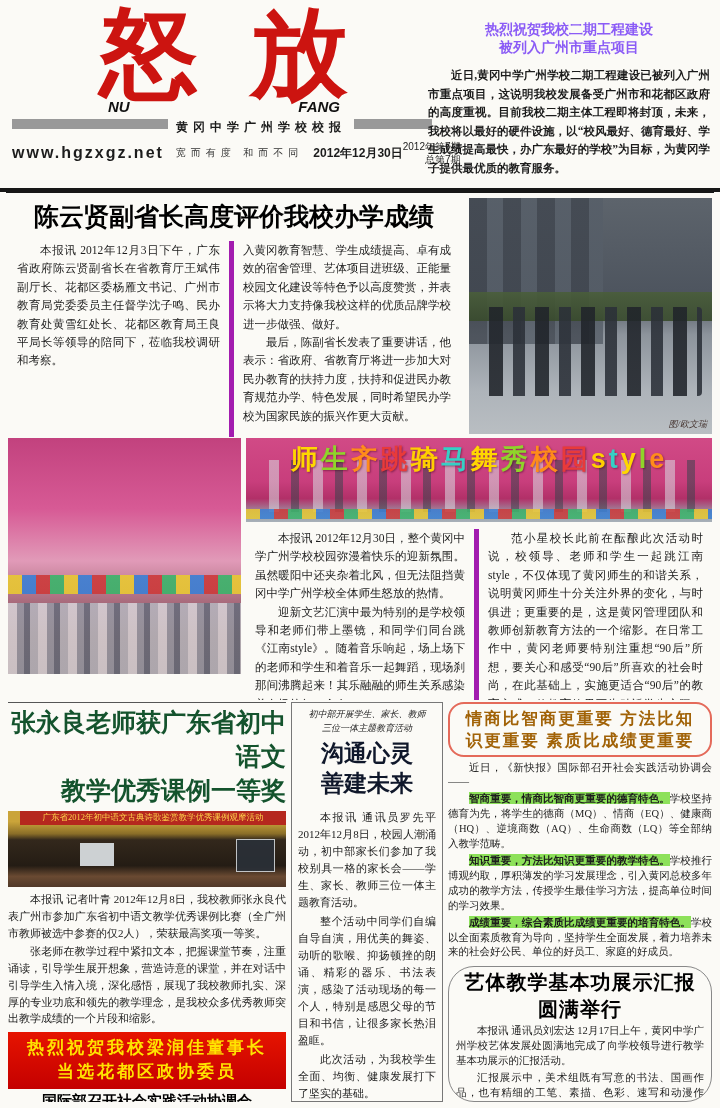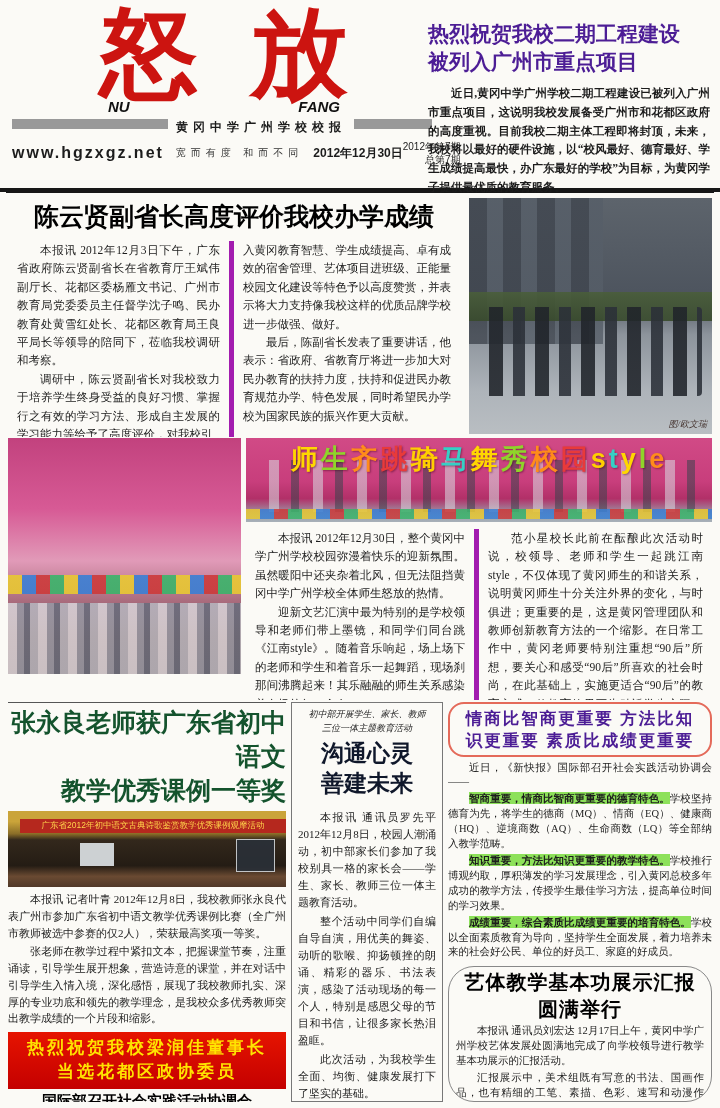"热烈祝贺我校二期工程建设" .lead-title { color: #4c1d95 -> #8b5cf6; font-size: 21px -> 14px; text-align: none -> center }
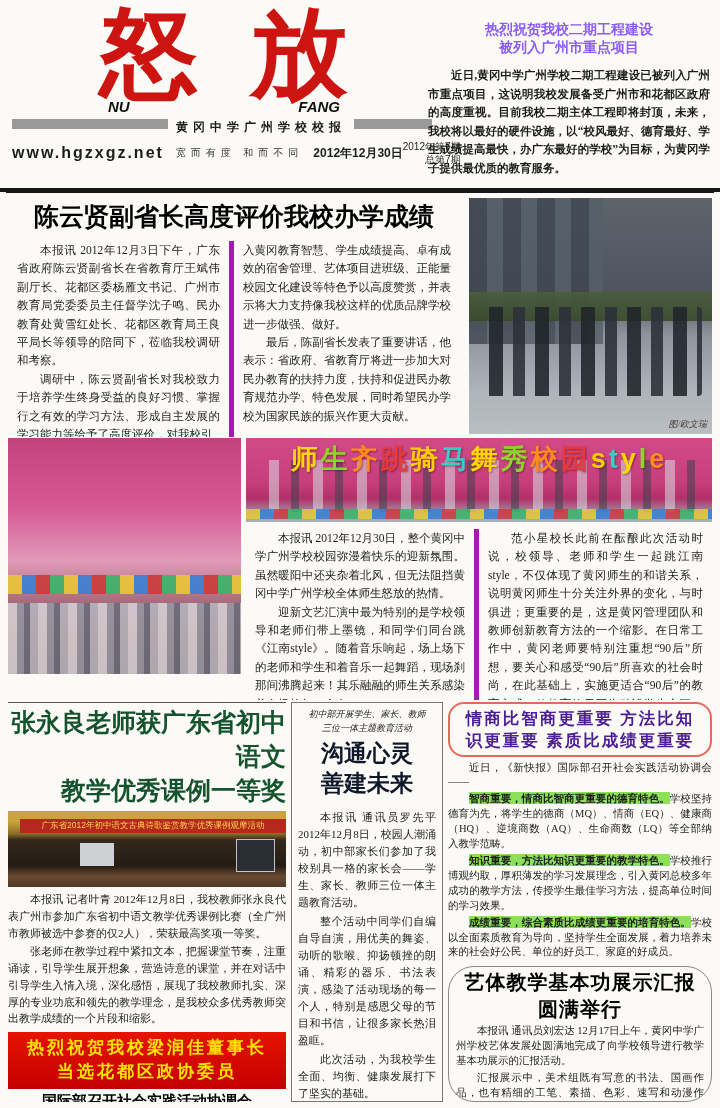"调研中，陈云贤副省长对我校致力于培养学生终身受益的良好习惯、掌握行之有效的学习方" p { html: <p>调研中，陈云贤副省长对我校致力于培养学生终身受益的良好习惯、掌握行之有效的学习方法、形成自主发展的学习能力等给予了高度评价，对我校引</p> -> none }
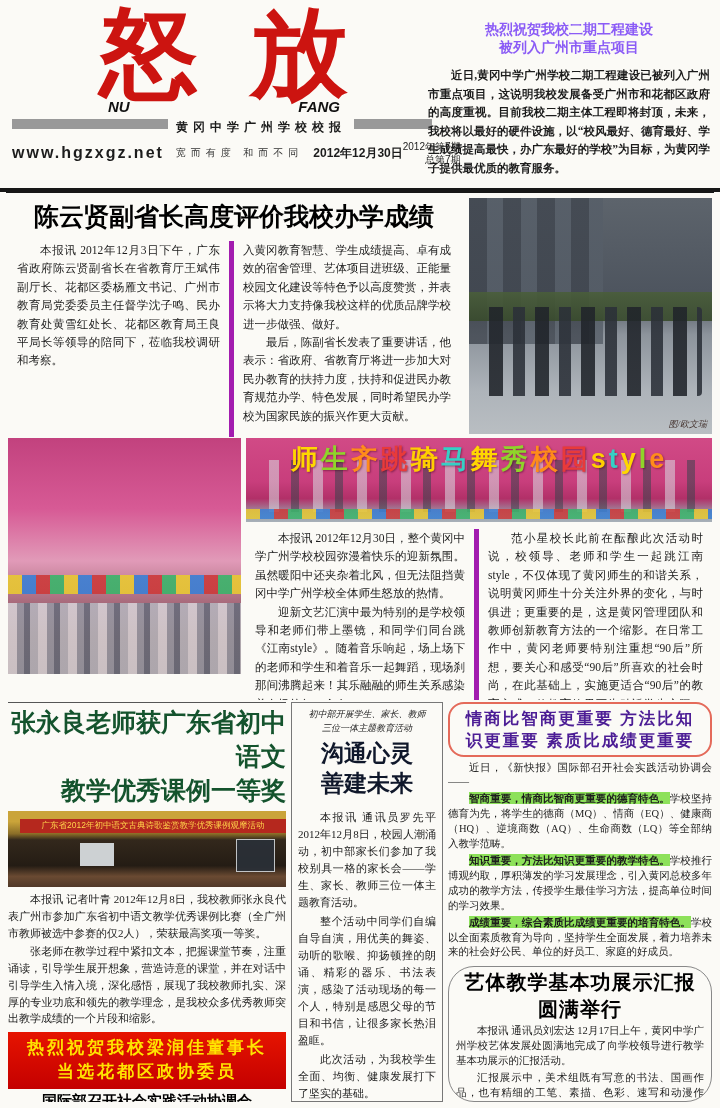"情商比智商更重要 方法比知" .qs-box { color: #4c1d95 -> #a16207 }
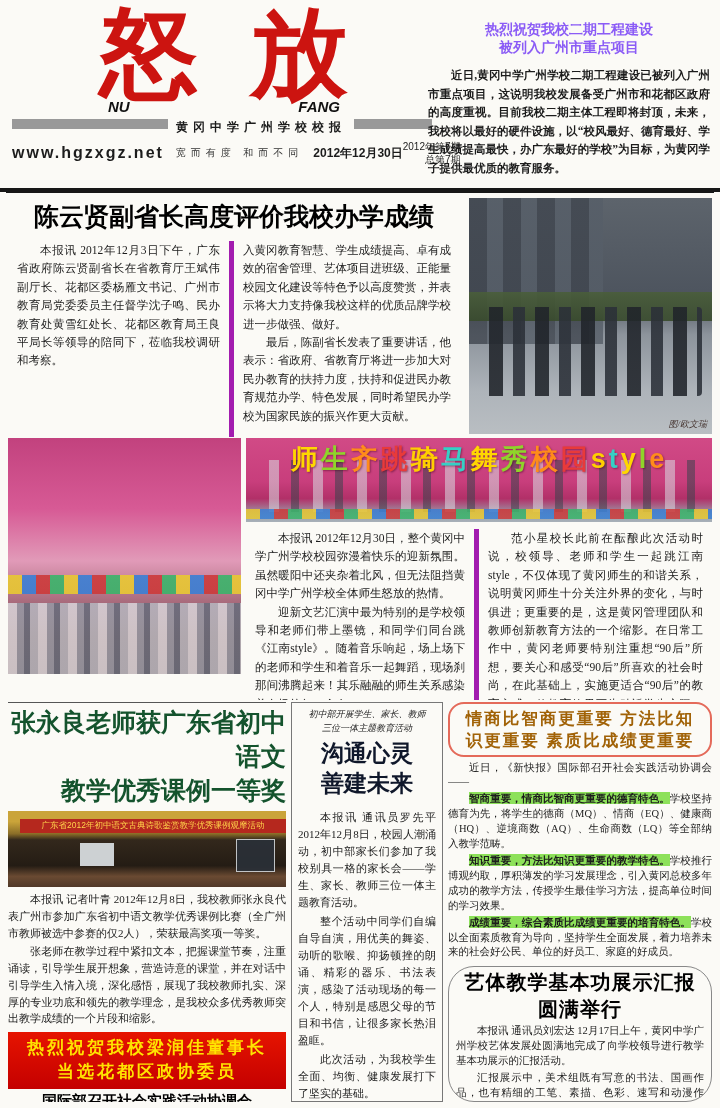"广东省2012年初中语文古典诗歌鉴赏教学优秀课例观摩活动" .zhang-banner { font-family: Liberation Sans, sans-serif -> Liberation Serif, serif; top: 8px -> 0 }
